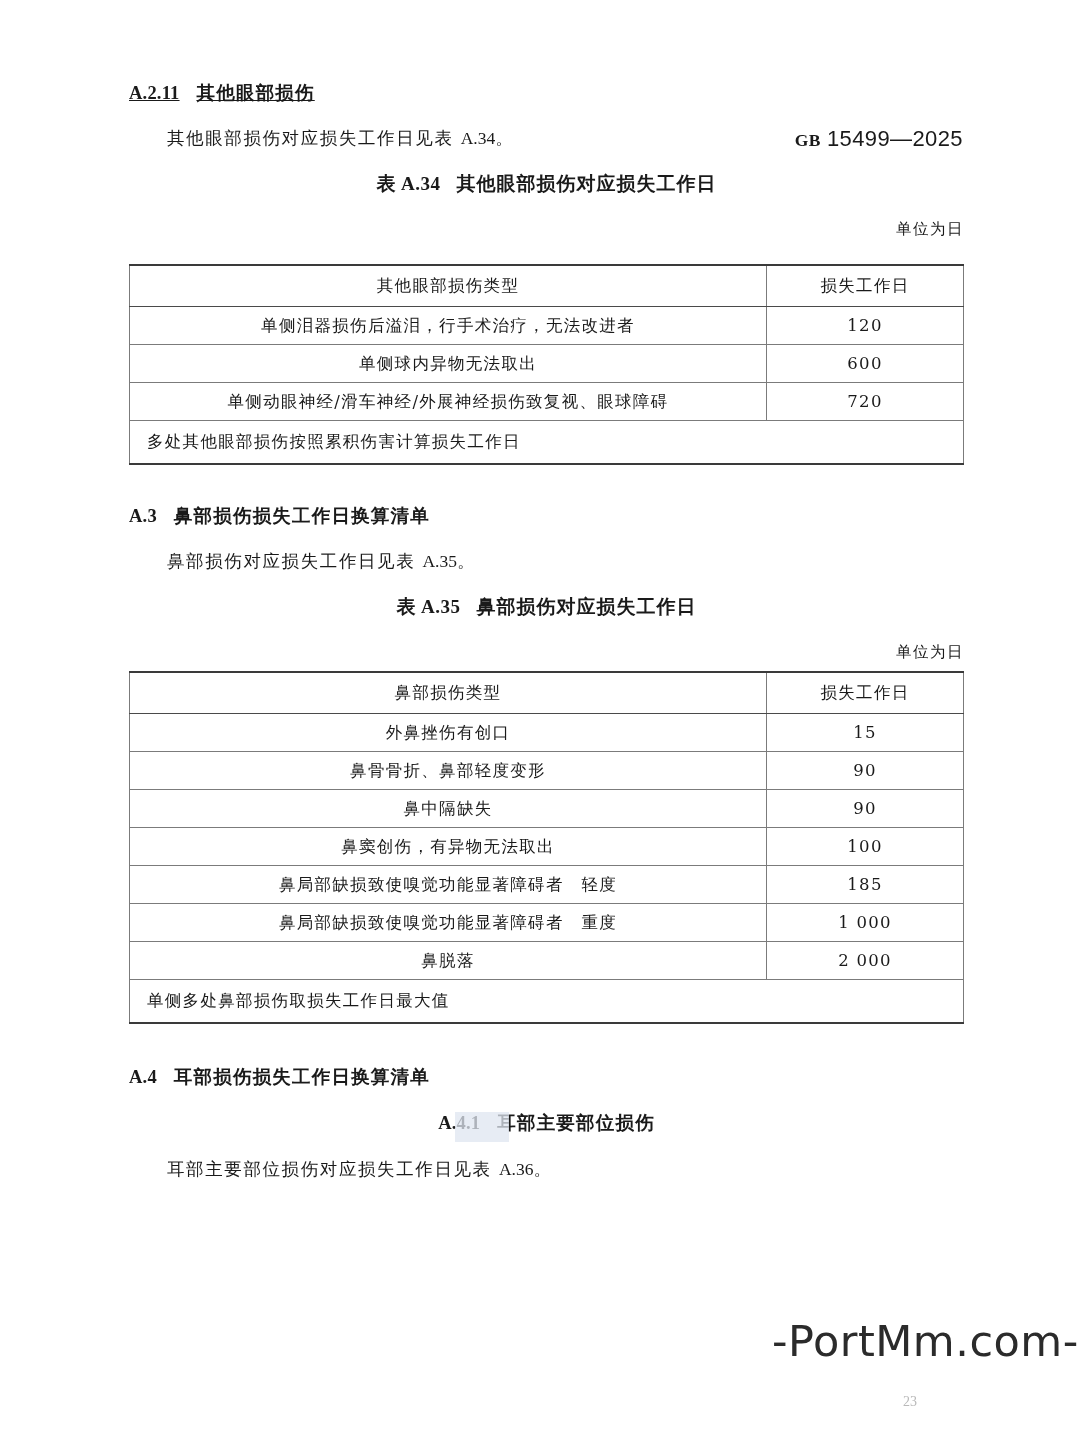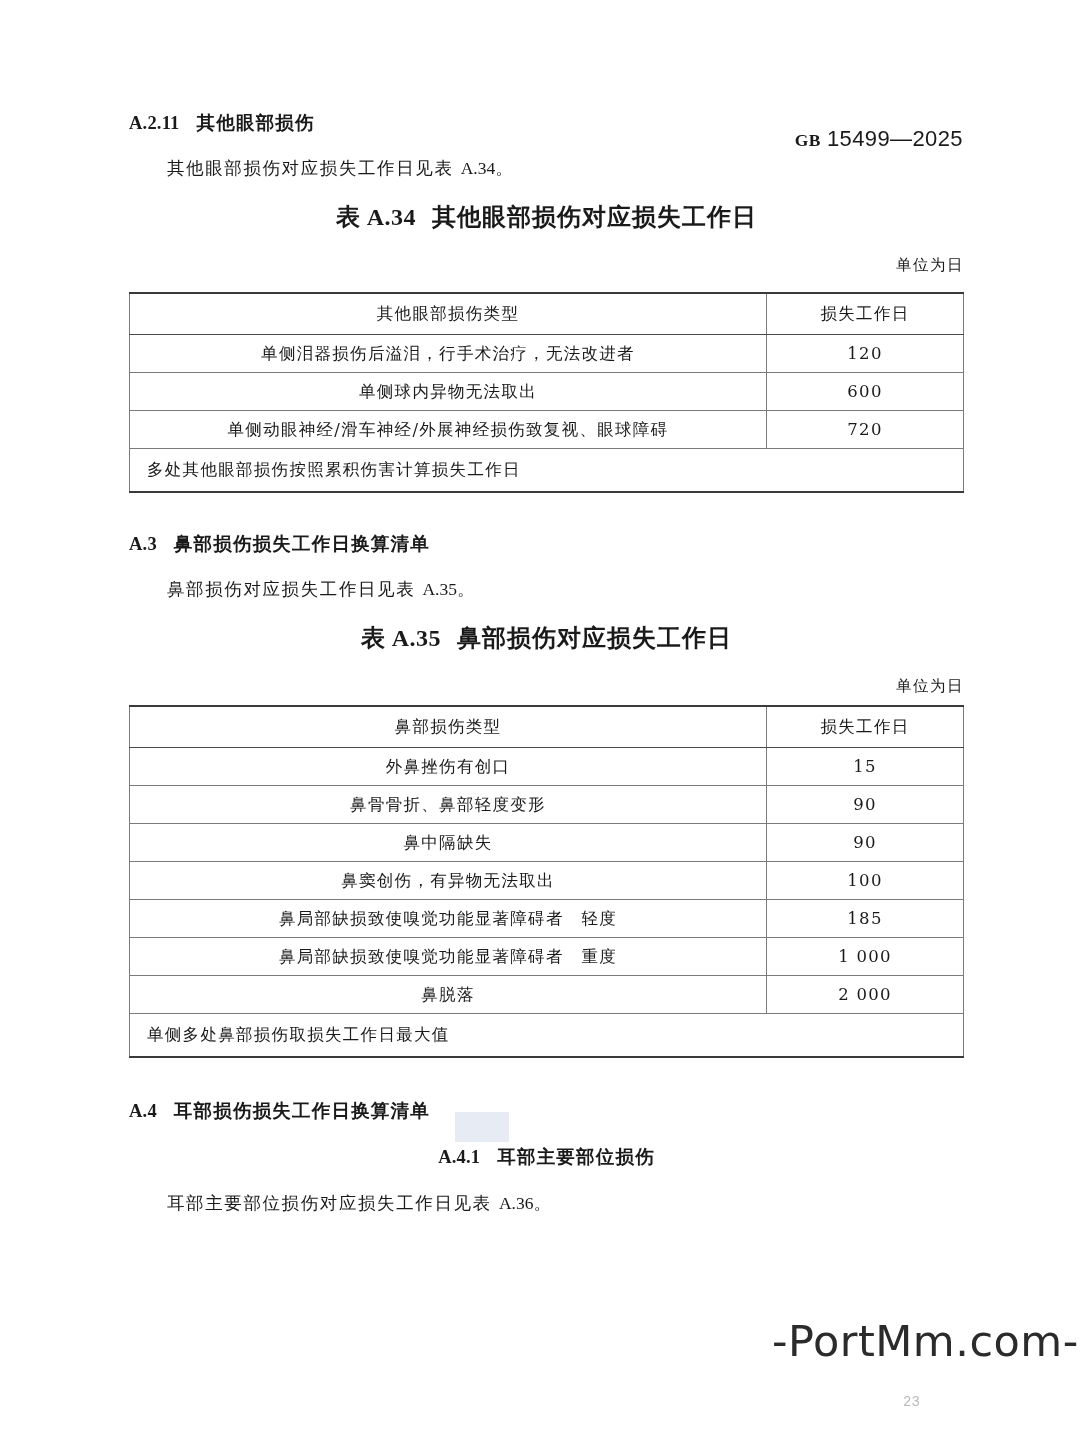"A.2.11 其他眼部损伤" div.clause-head { margin-top: 110px -> 80px; text-decoration: none -> underline }
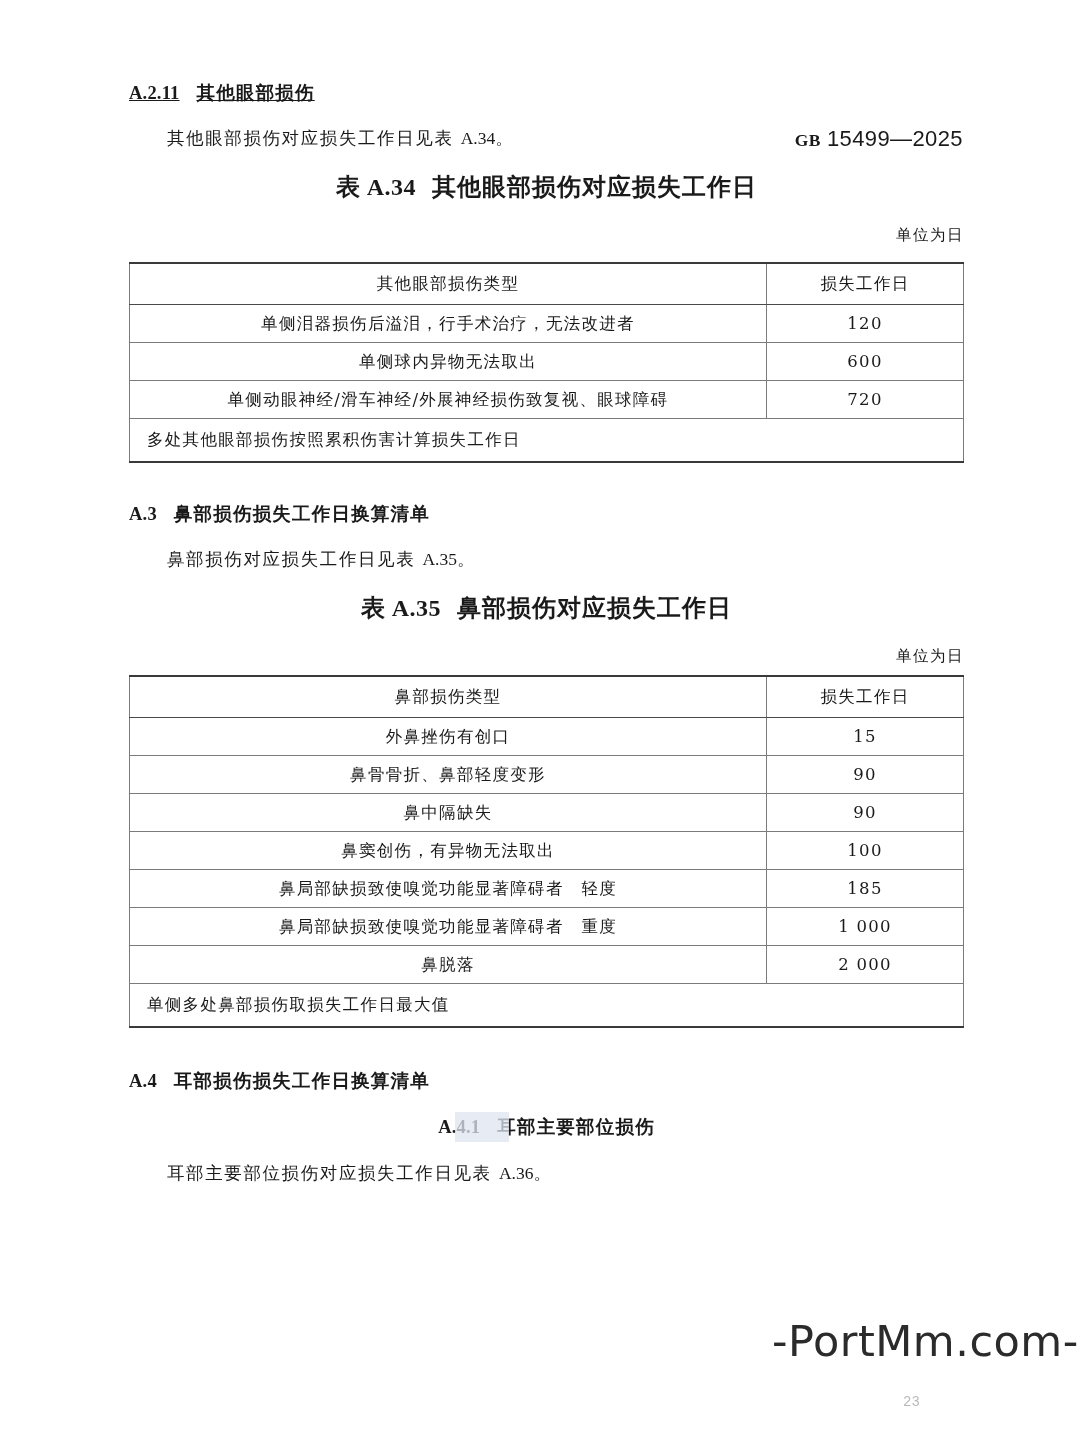"表 A.34 其他眼部损伤对应损失工作日" .table-caption { font-size: 24px -> 19px }
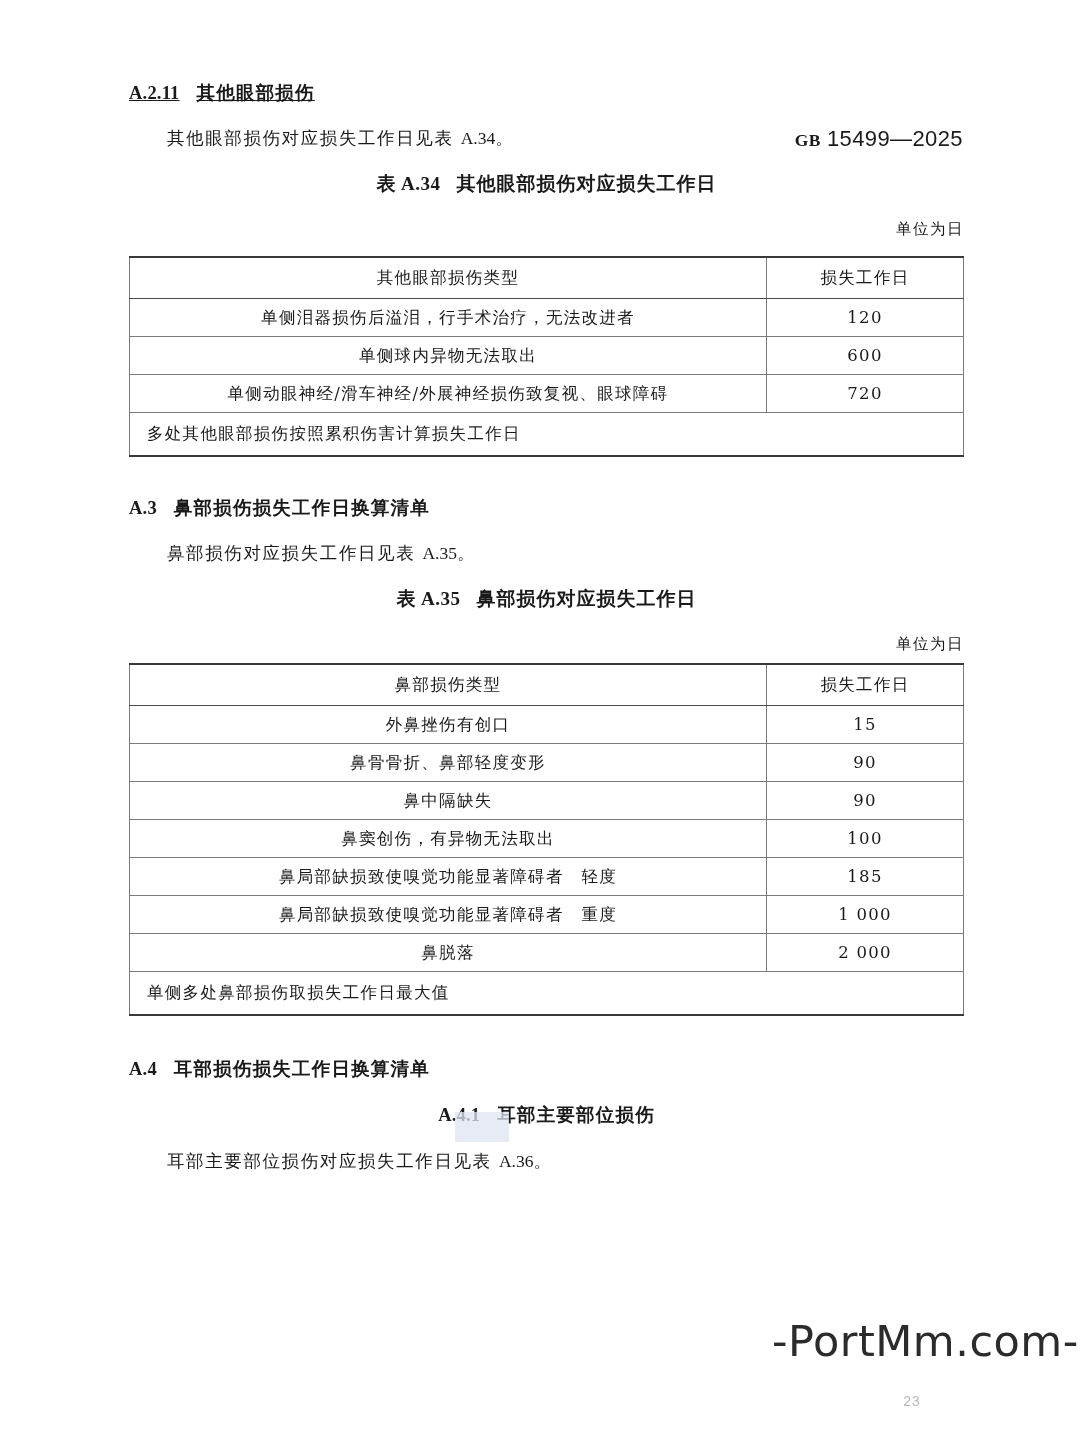"其他眼部损伤类型" table.gbtable { margin-top: 16px -> 24px }
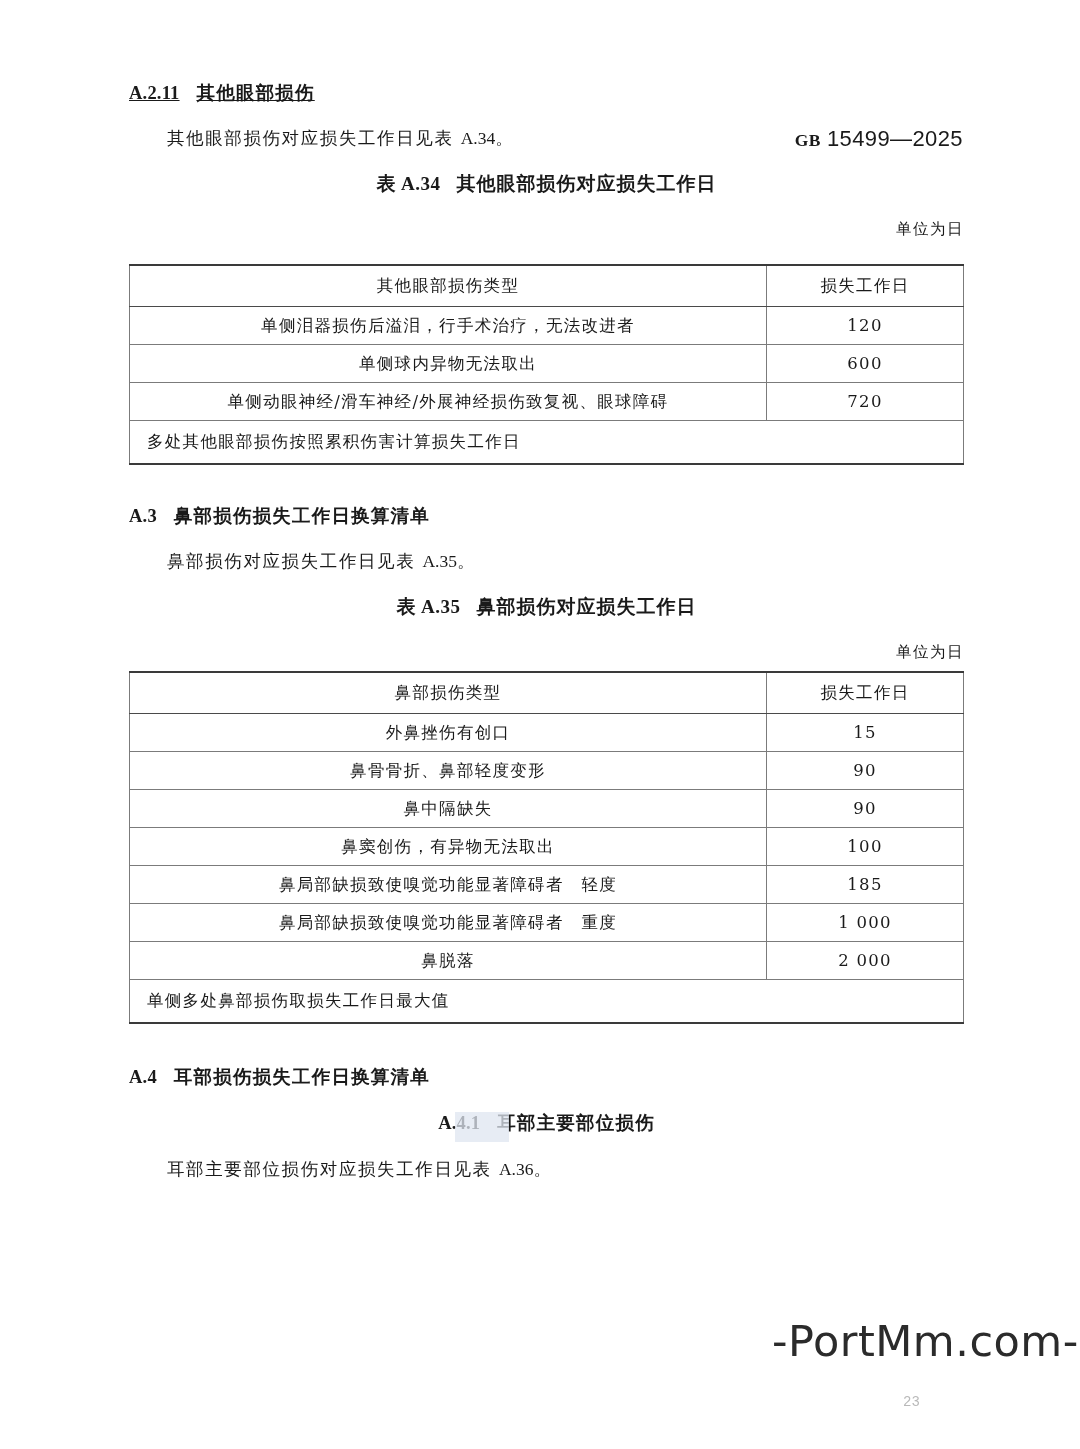"23" .page-number { font-family: Liberation Mono, monospace -> Liberation Serif, serif }
